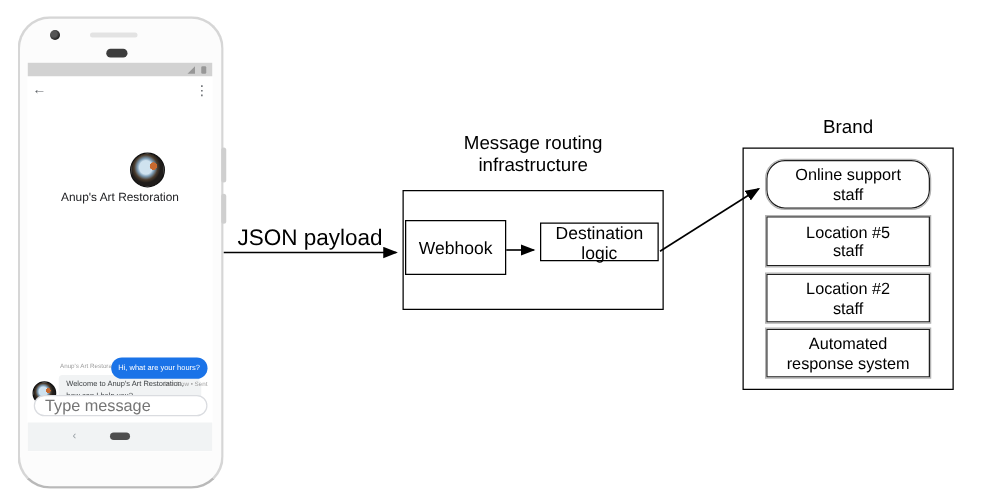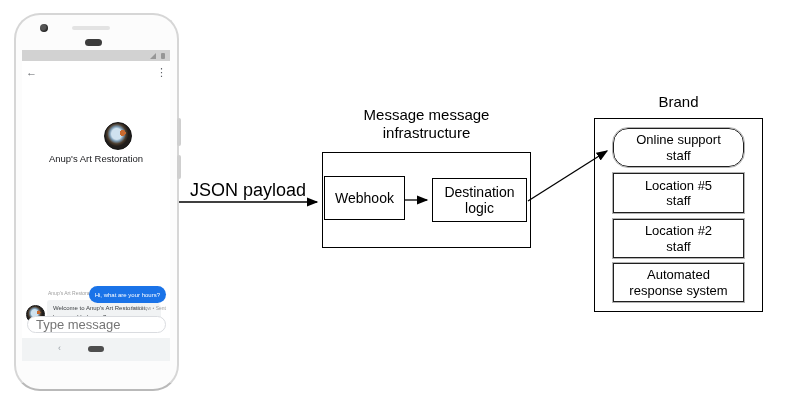"Message message" div.abs { text: message -> routing }
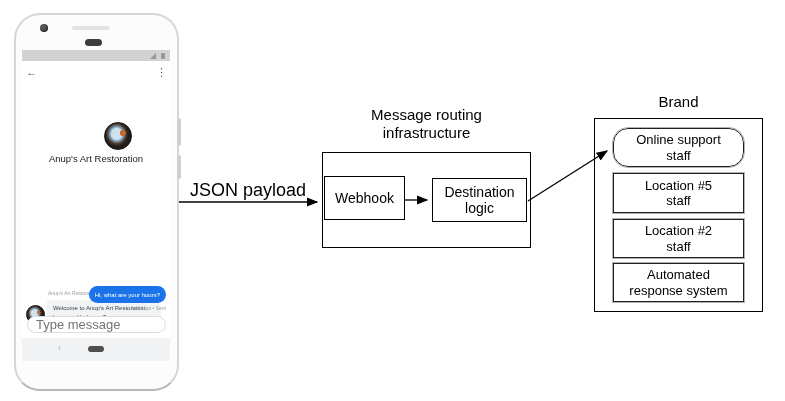"Destination" .destination-box { height: 44px -> 31px }
